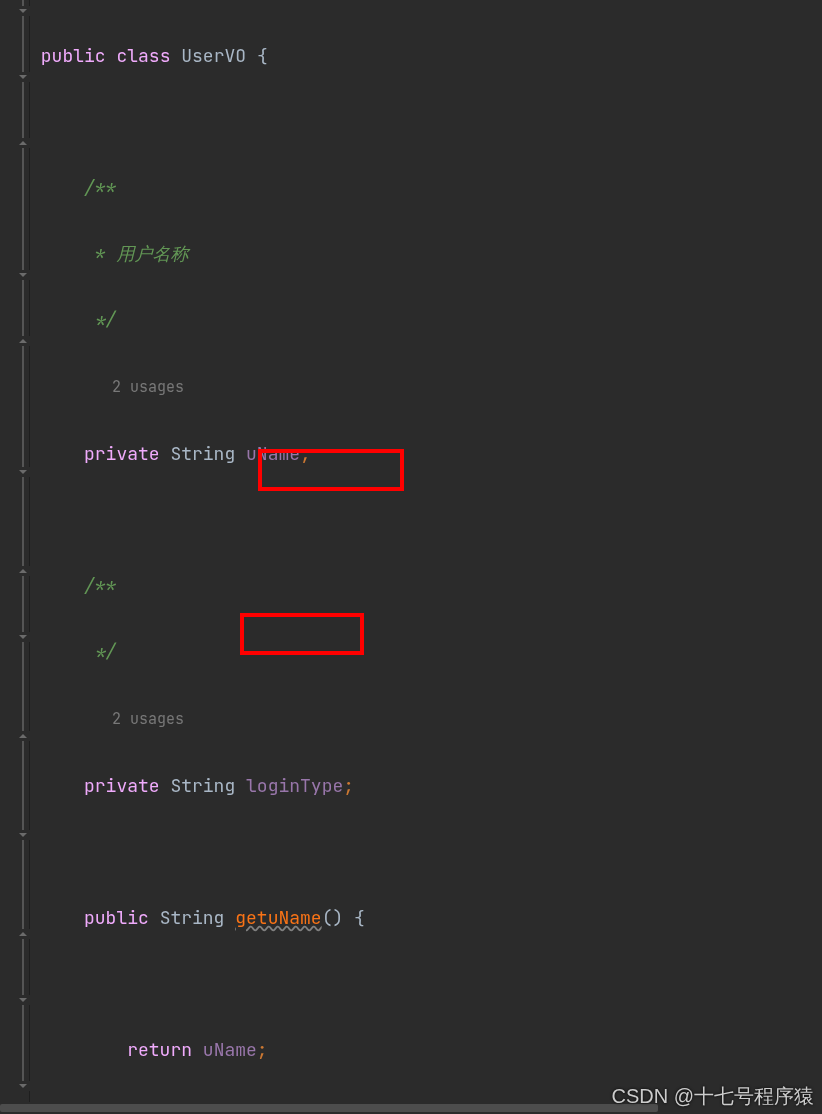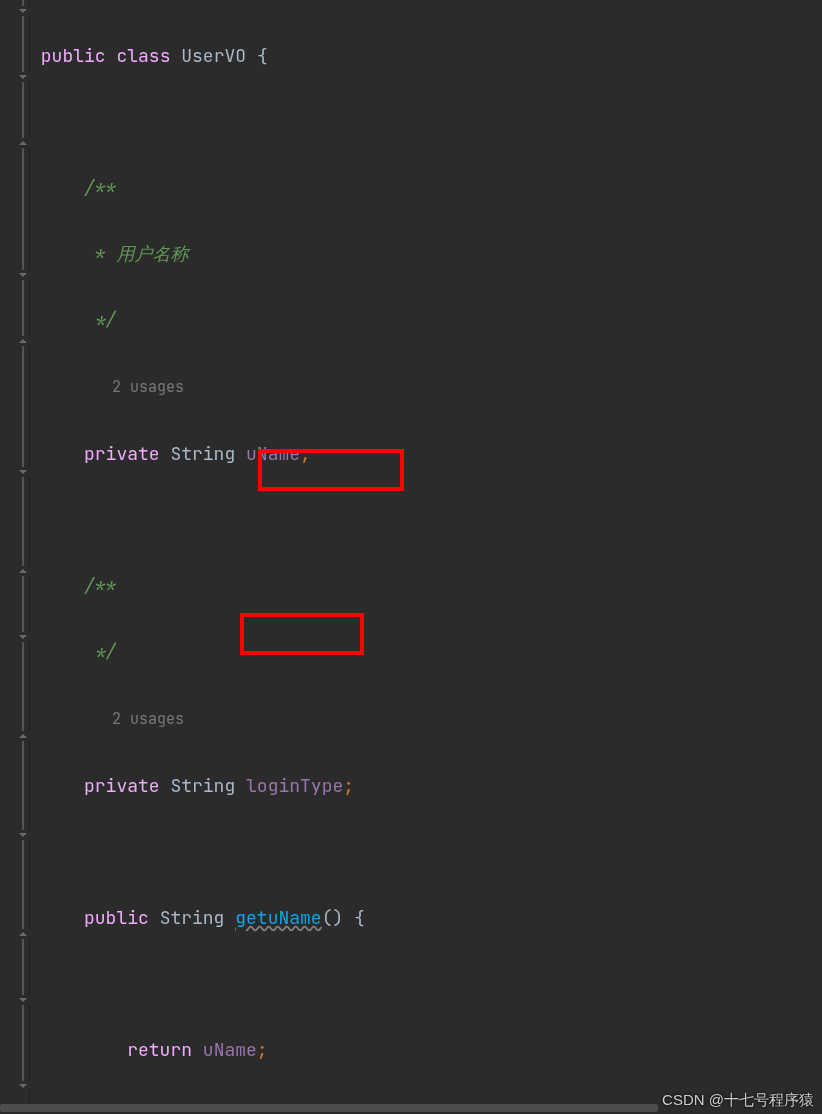"getuName" .method-unused { color: #0ea5e9 -> #f97316 }
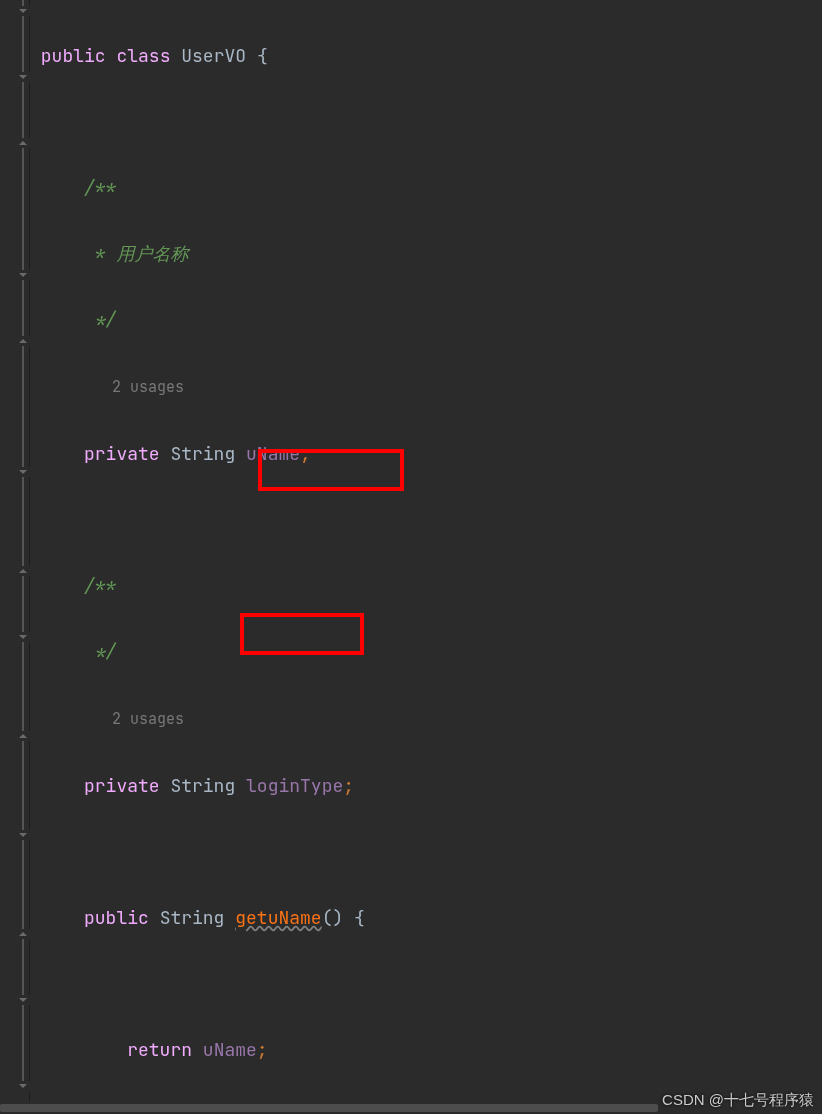"CSDN @十七号程序猿" .watermark { font-size: 15px -> 20px }
